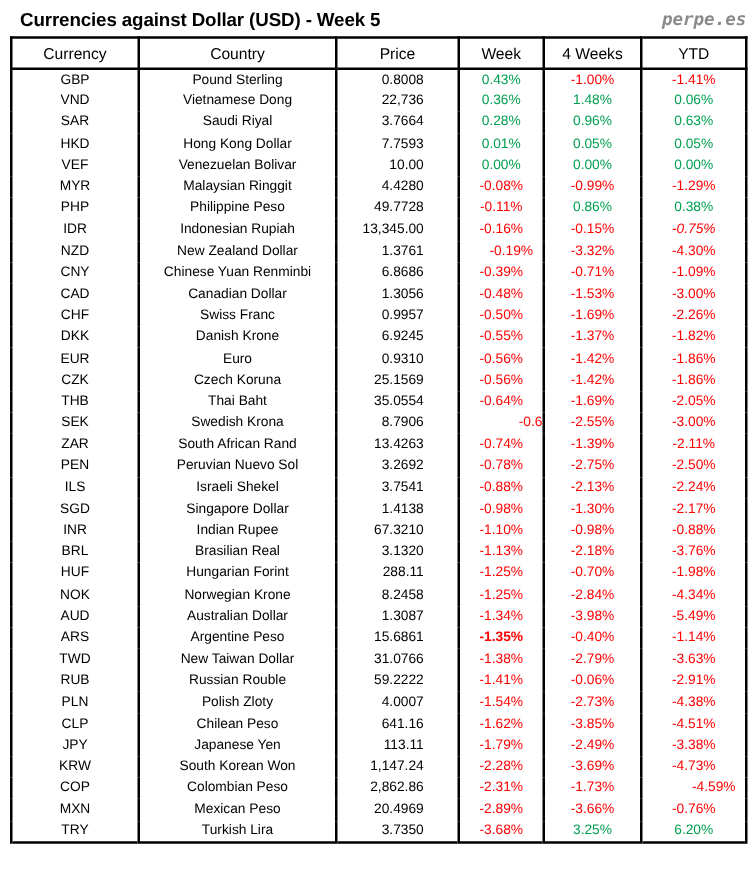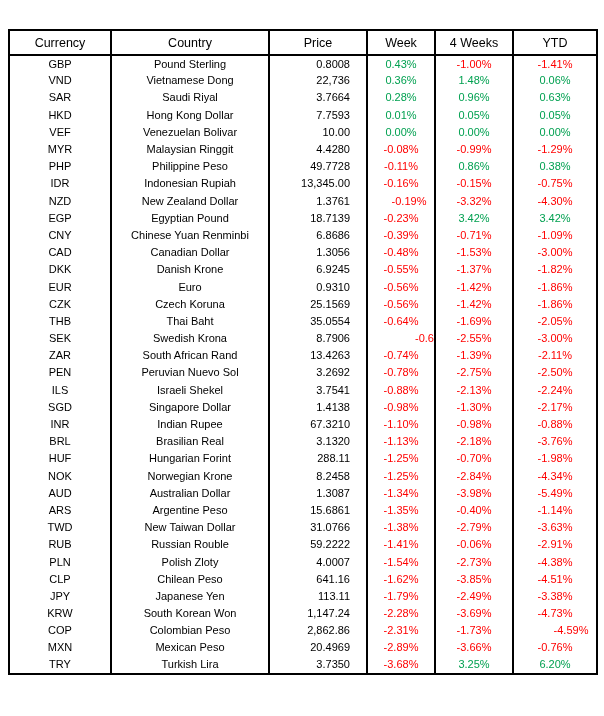"Currencies against Dollar (USD) -" div.report-header { html: none -> <div> <div>Currencies against Dollar (USD) - Week 5</div> <div>perpe.es</div> </div> }
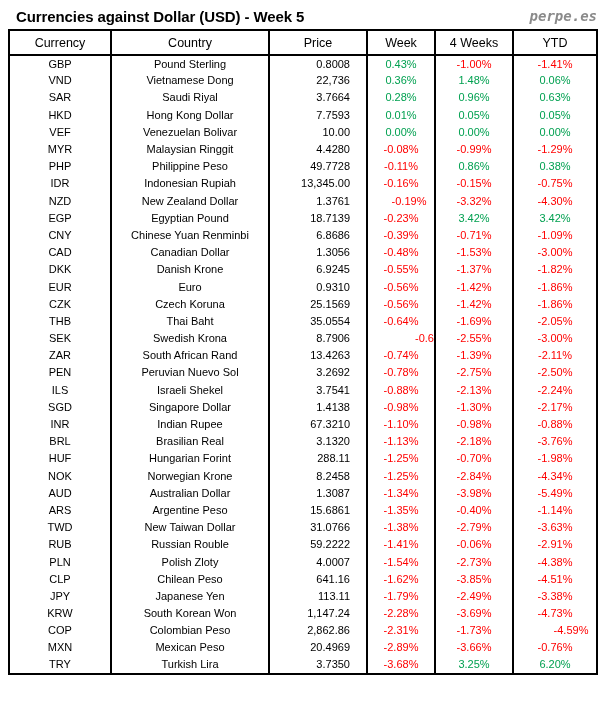"0.8008" td.col2 { padding-right: 16px -> 27px }
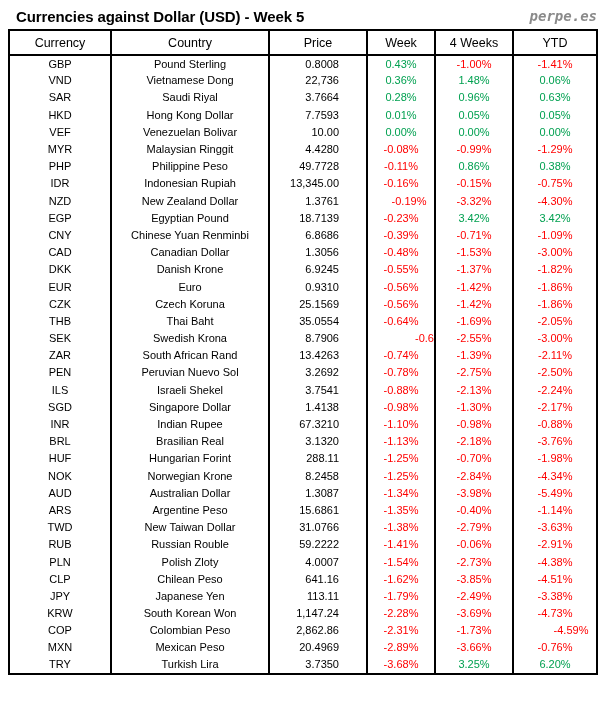"-0.75%" td.col5 { font-style: none -> italic }
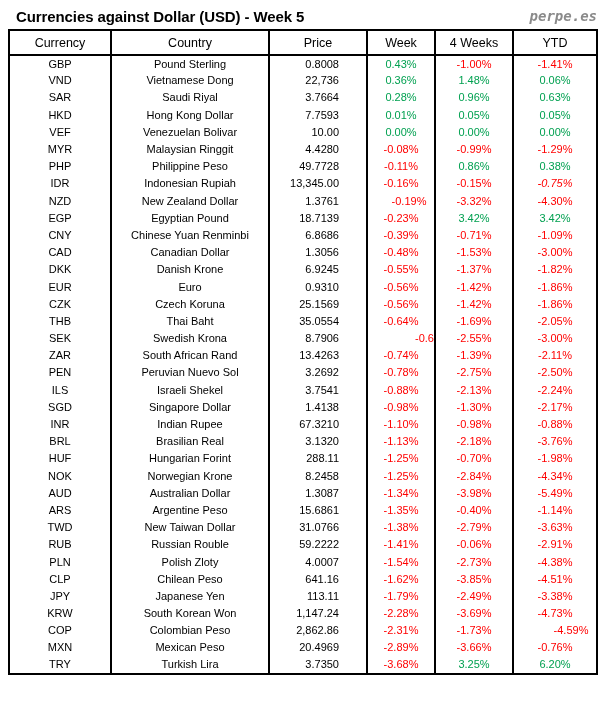"EGP" tr { html: <tr> <td>EGP</td> <td>Egyptian Pound</td> <td>18.7139</td> <td>-0.23%</td> <td>3.42%</td> <td>3.42%</td> </tr> -> none }
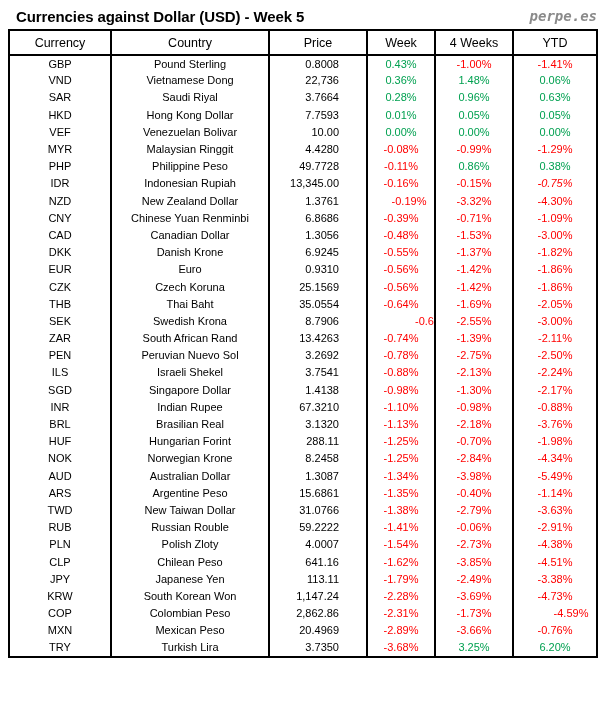"CHF" tr { html: none -> <tr> <td>CHF</td> <td>Swiss Franc</td> <td>0.9957</td> <td>-0.50%</td> <td>-1.69%</td> <td>-2.26%</td> </tr> }
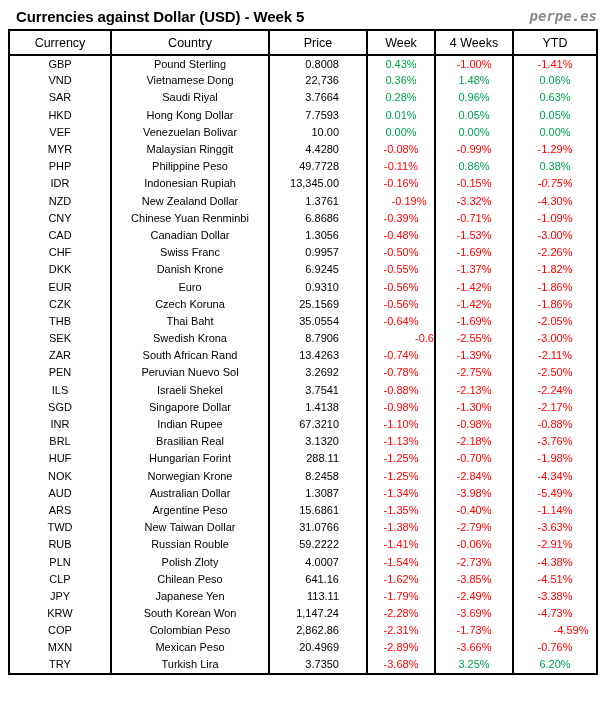"-1.35%" td.col3 { font-weight: none -> bold }
